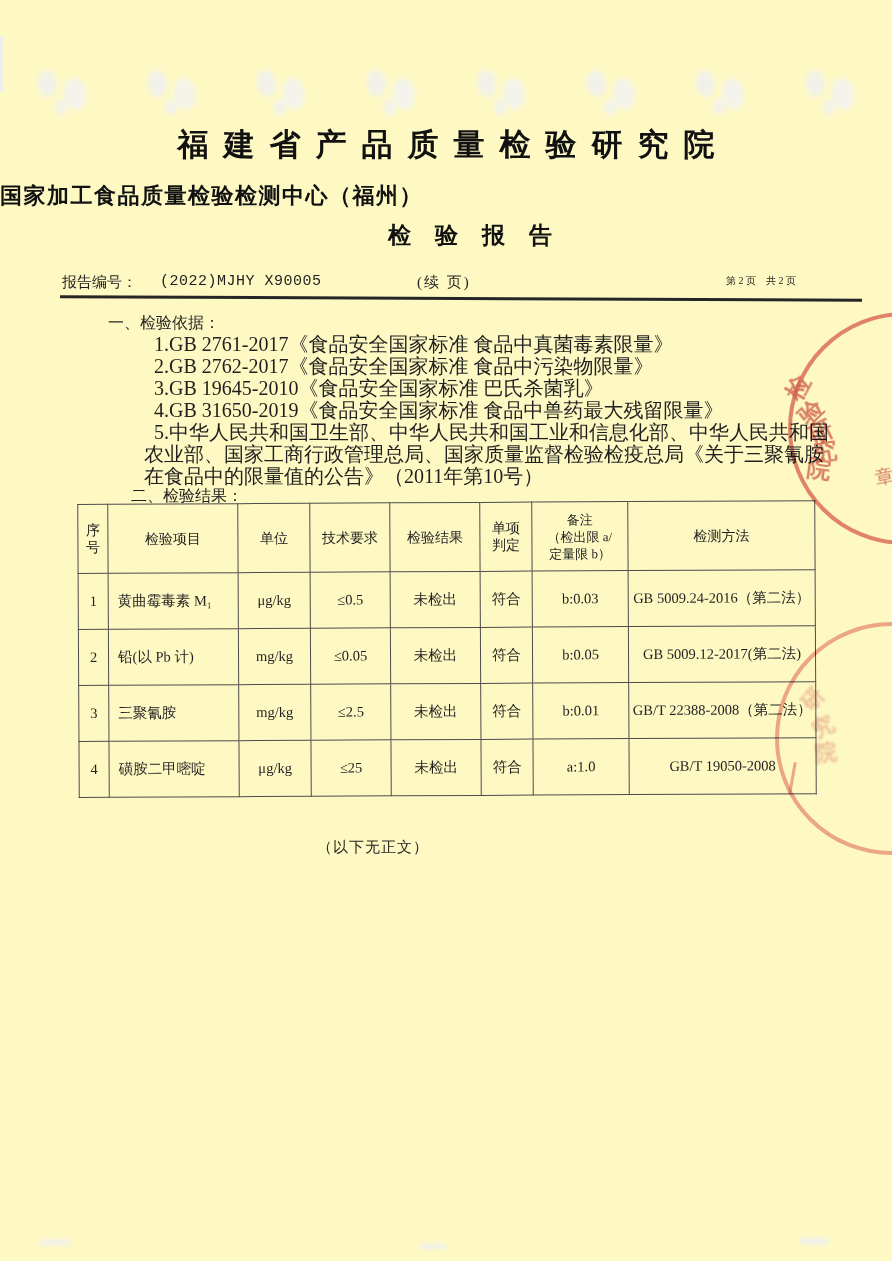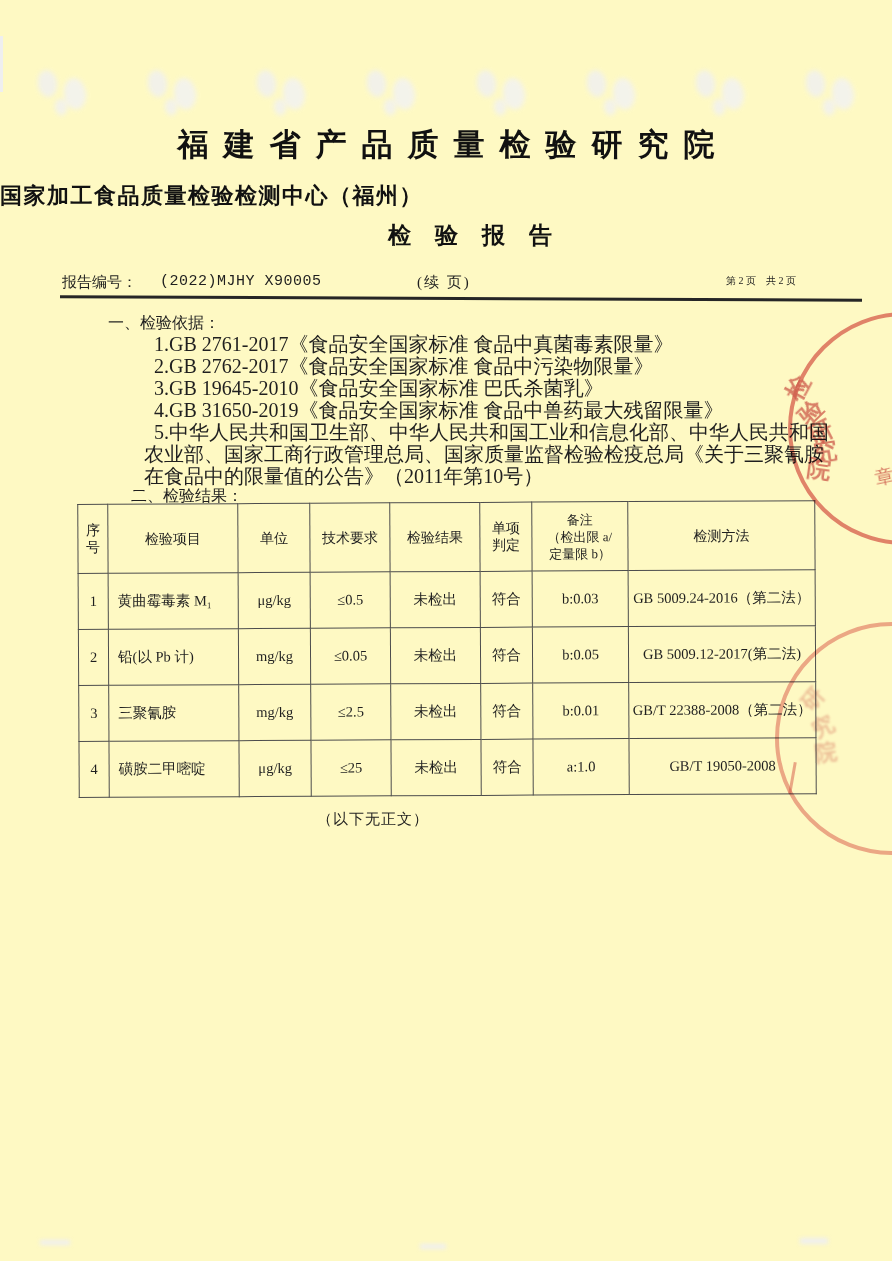"（以下无正文）" .end-note { top: 810px -> 838px }
